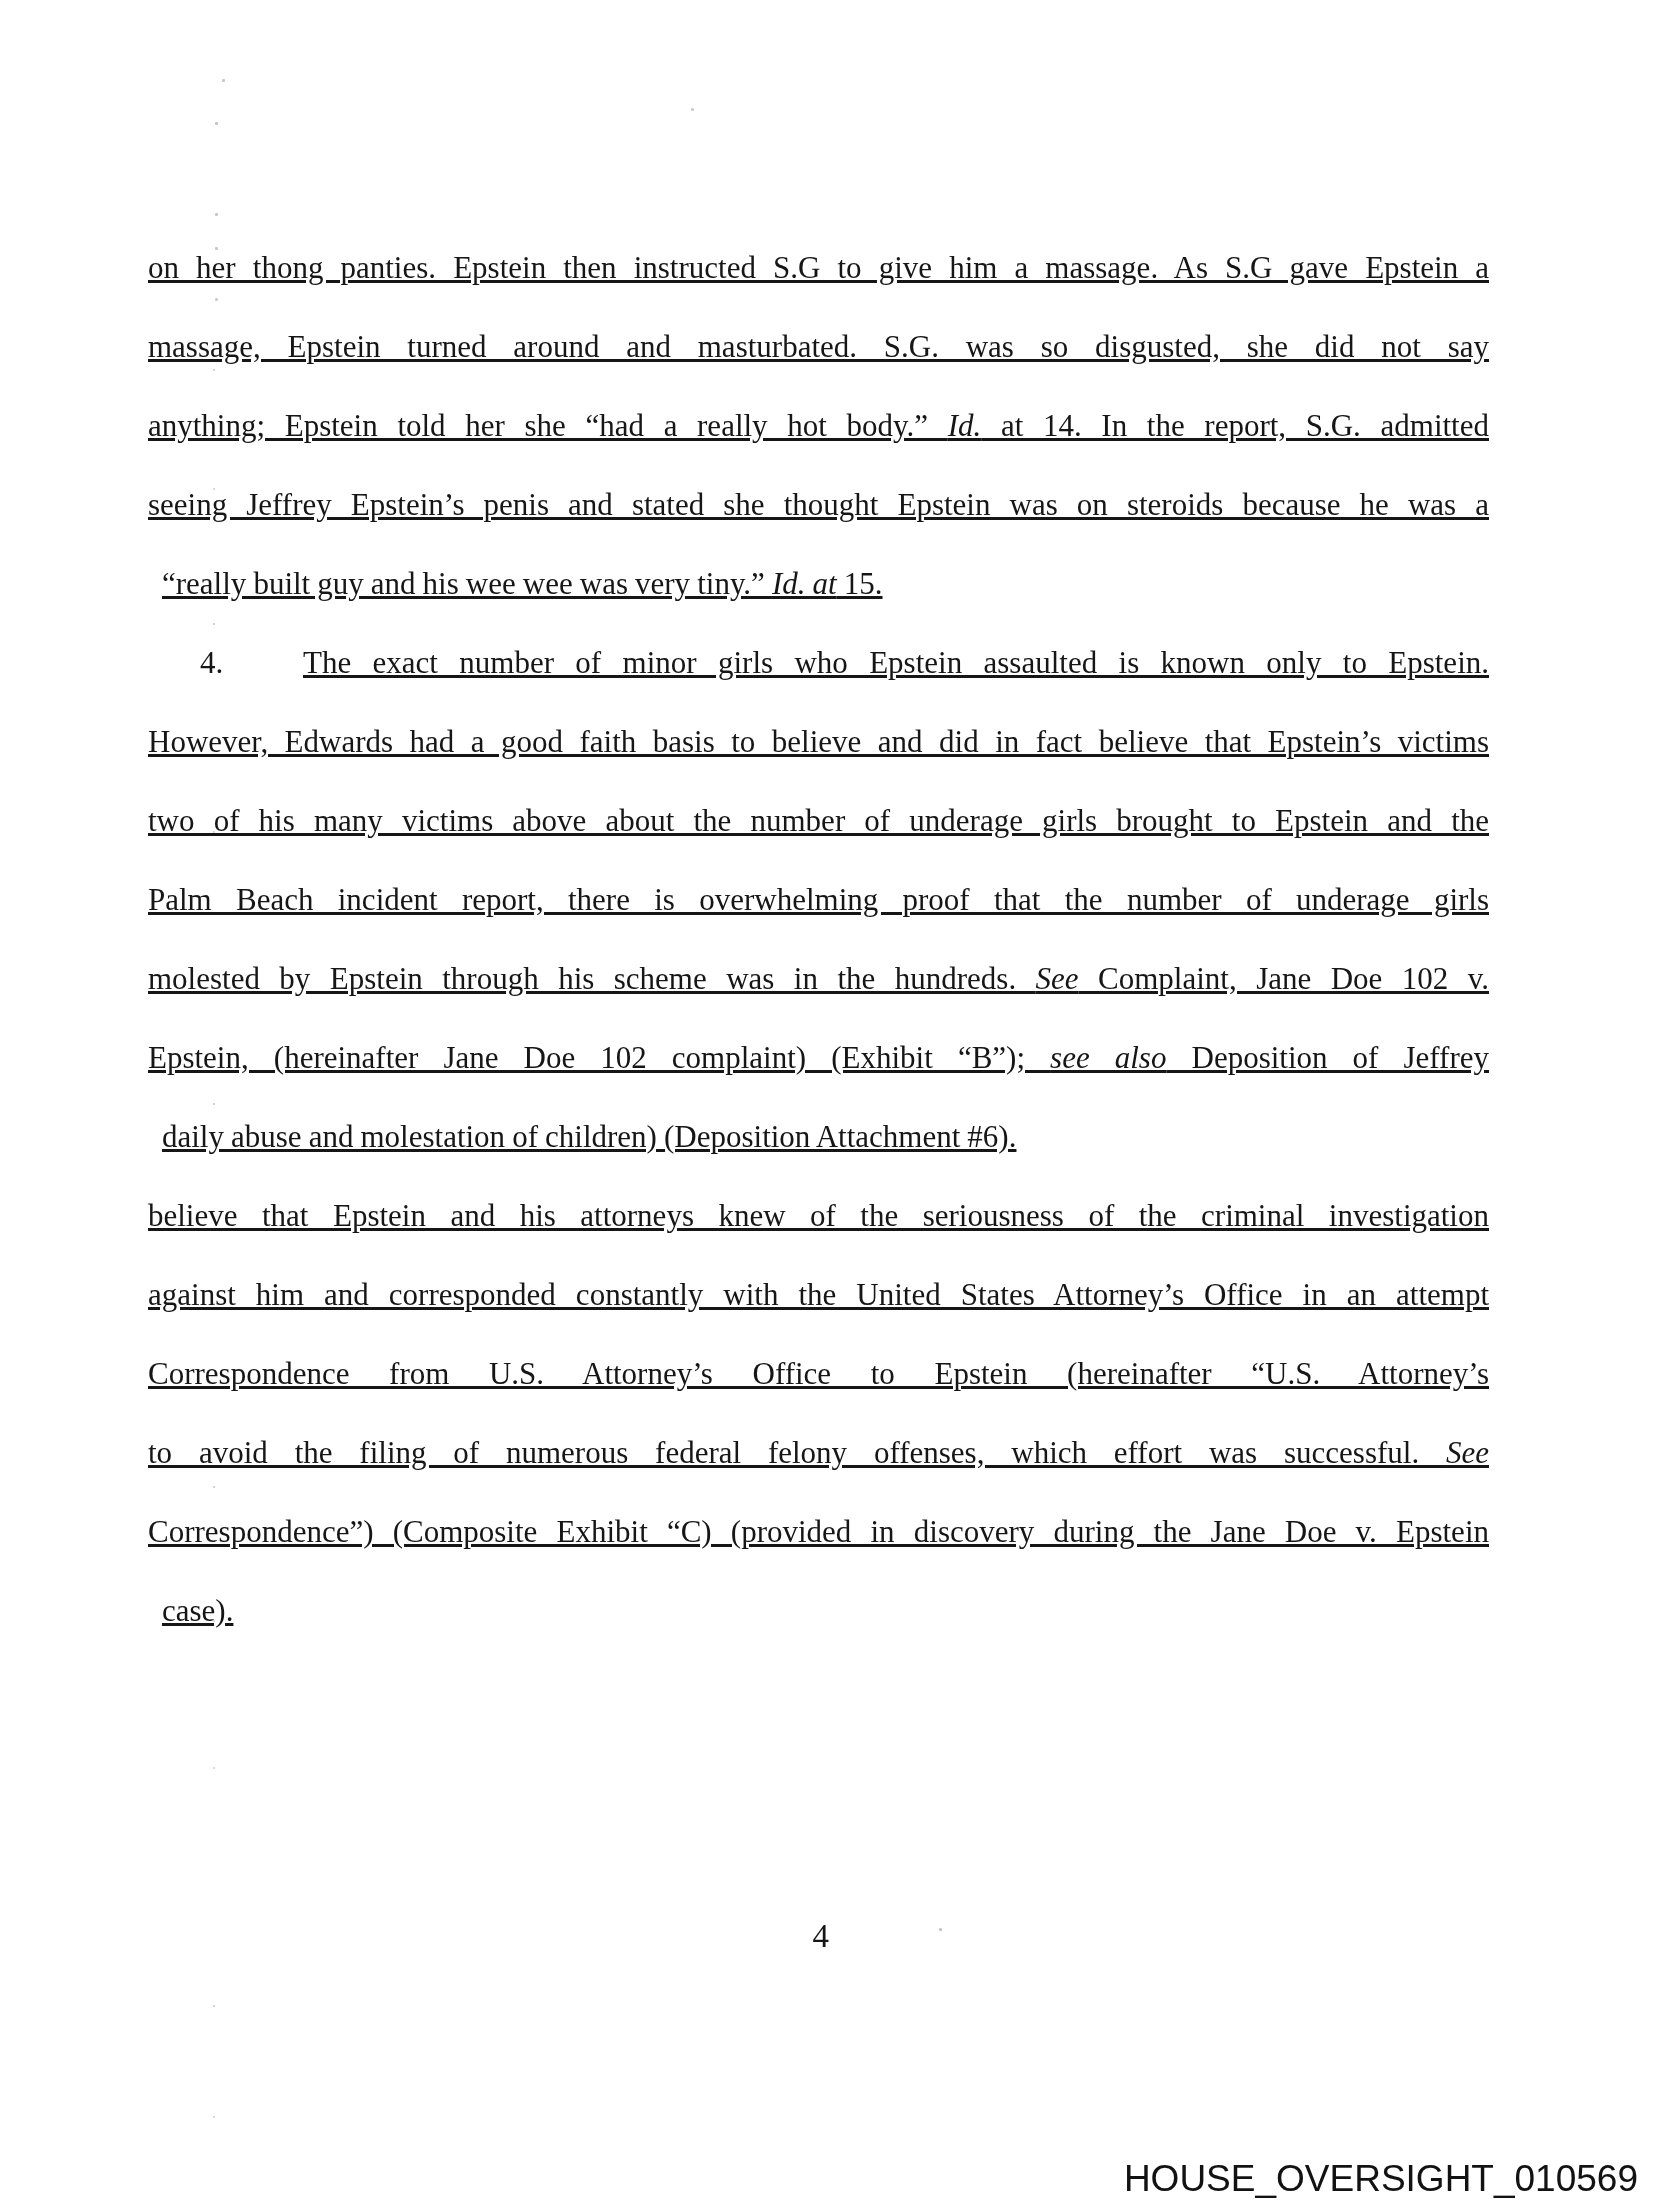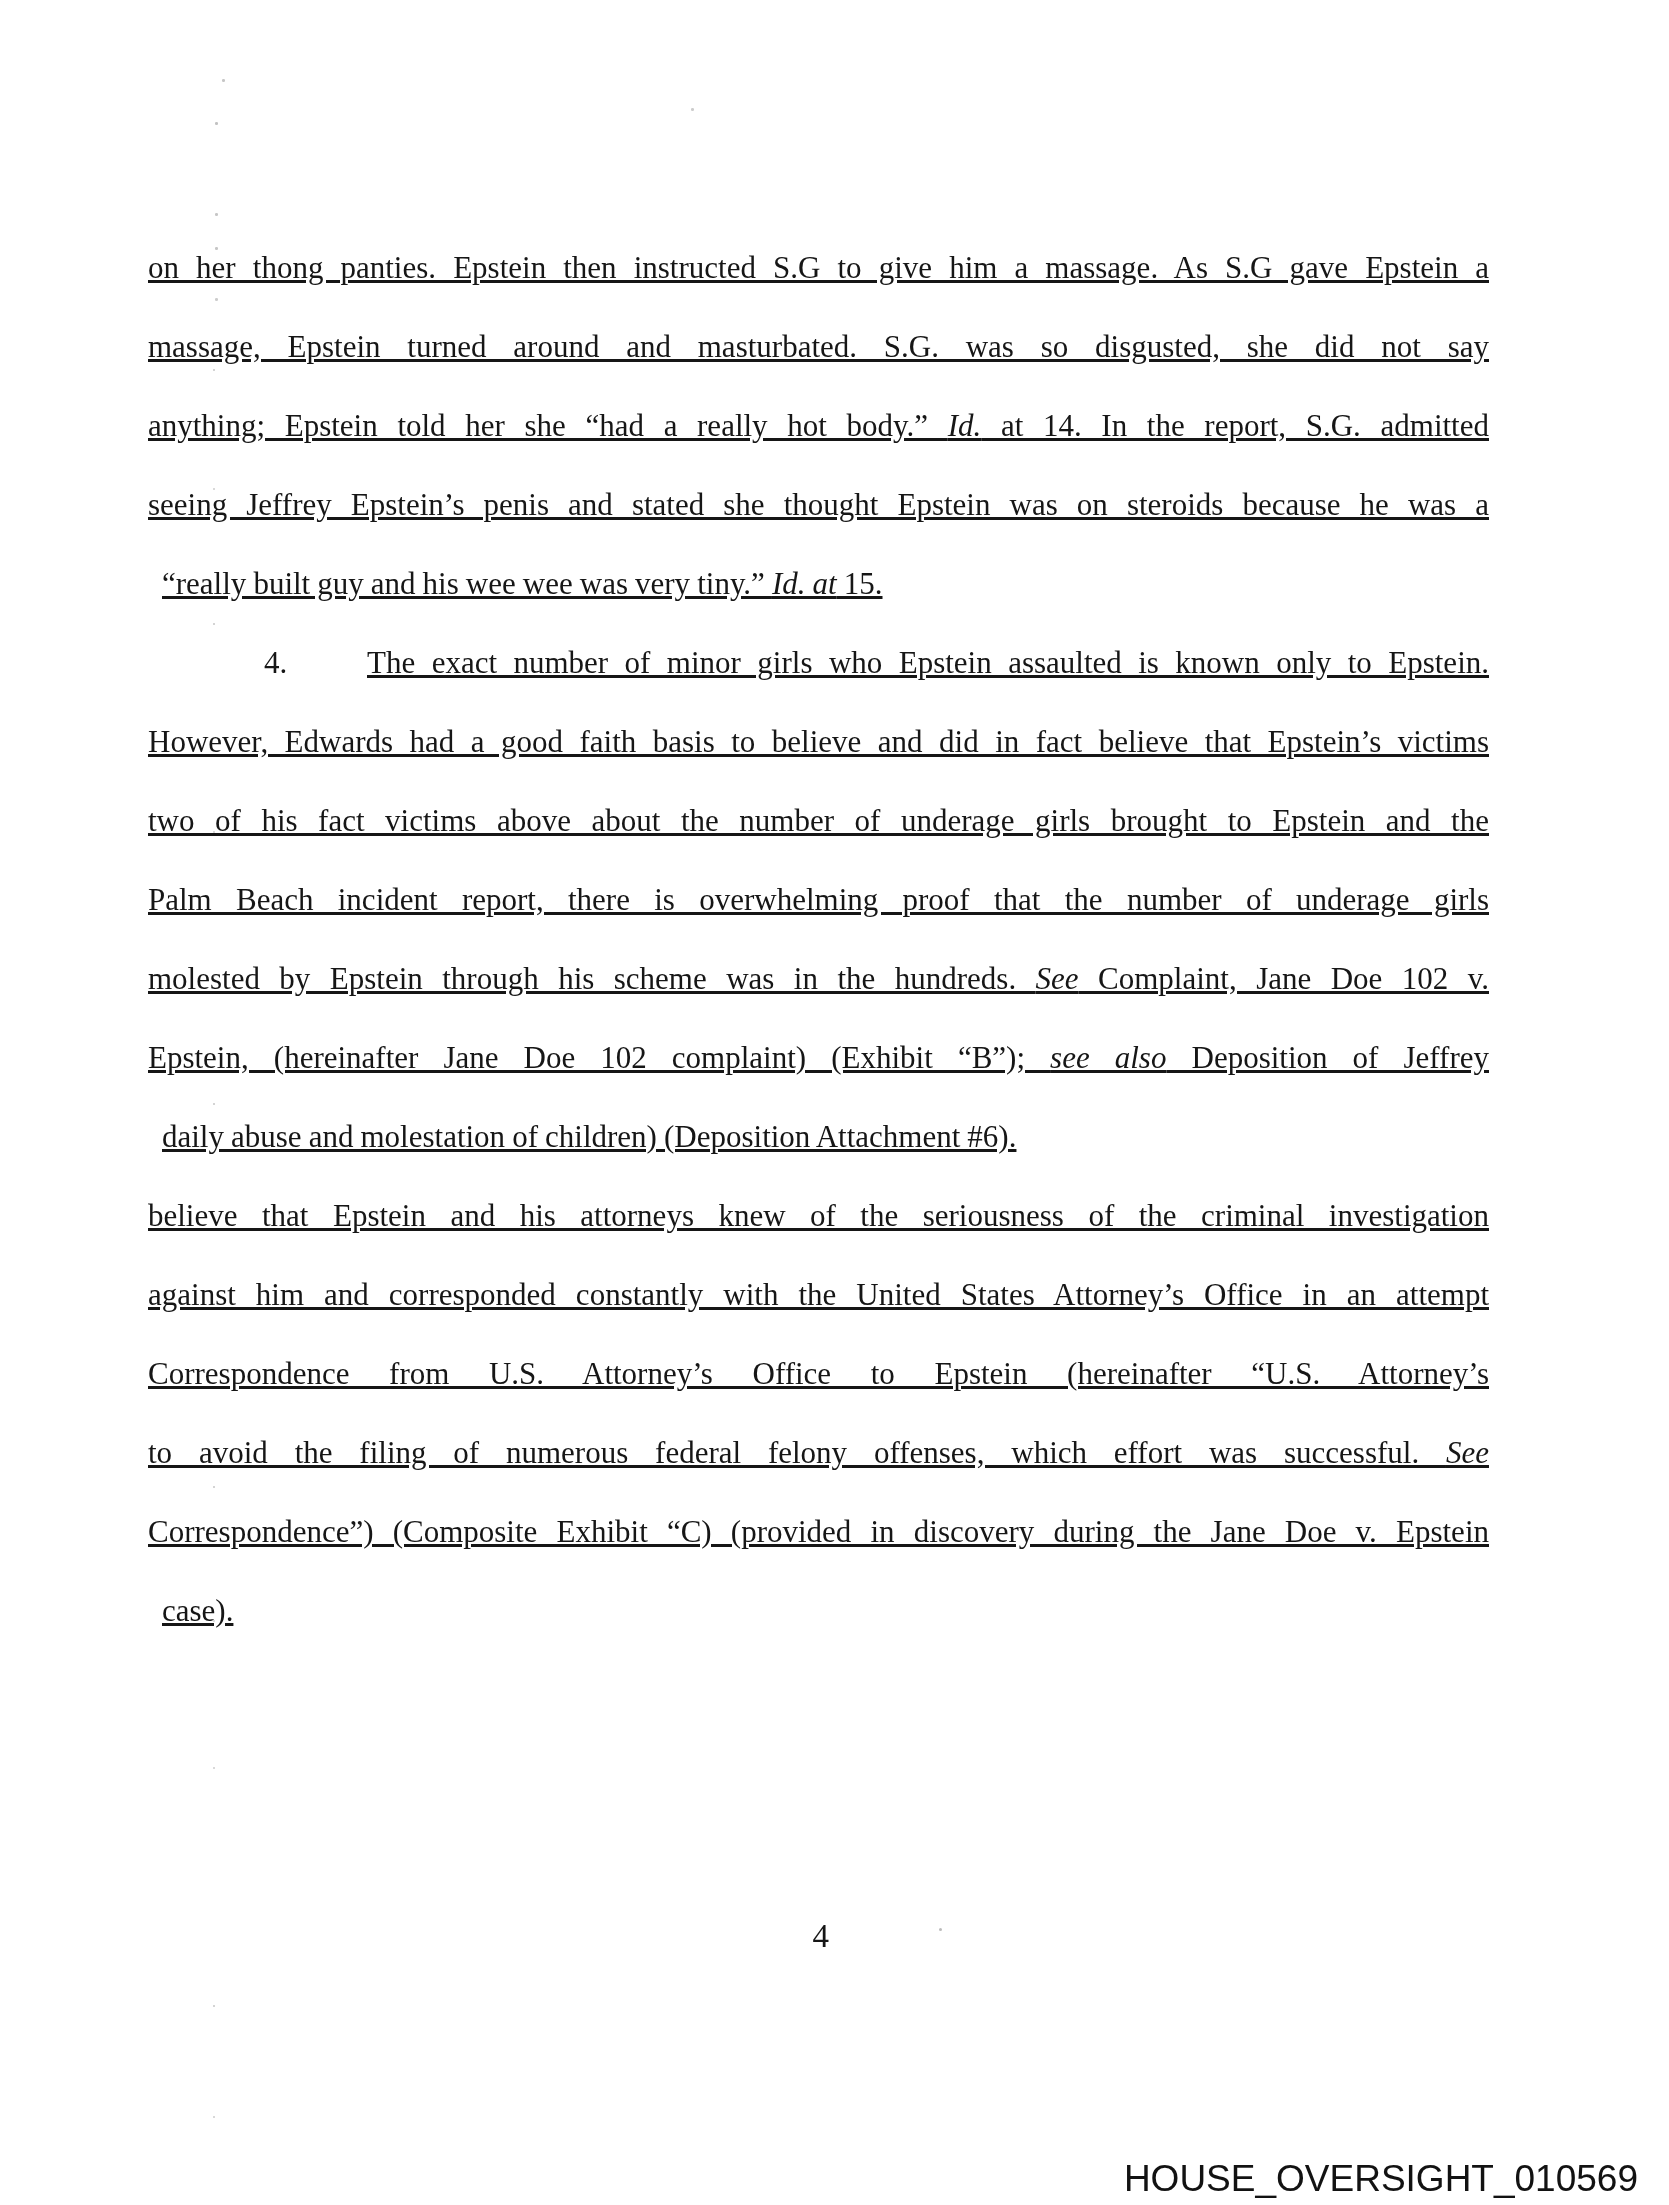"4. The exact number of" .line.numbered-first { margin-left: 116px -> 52px }
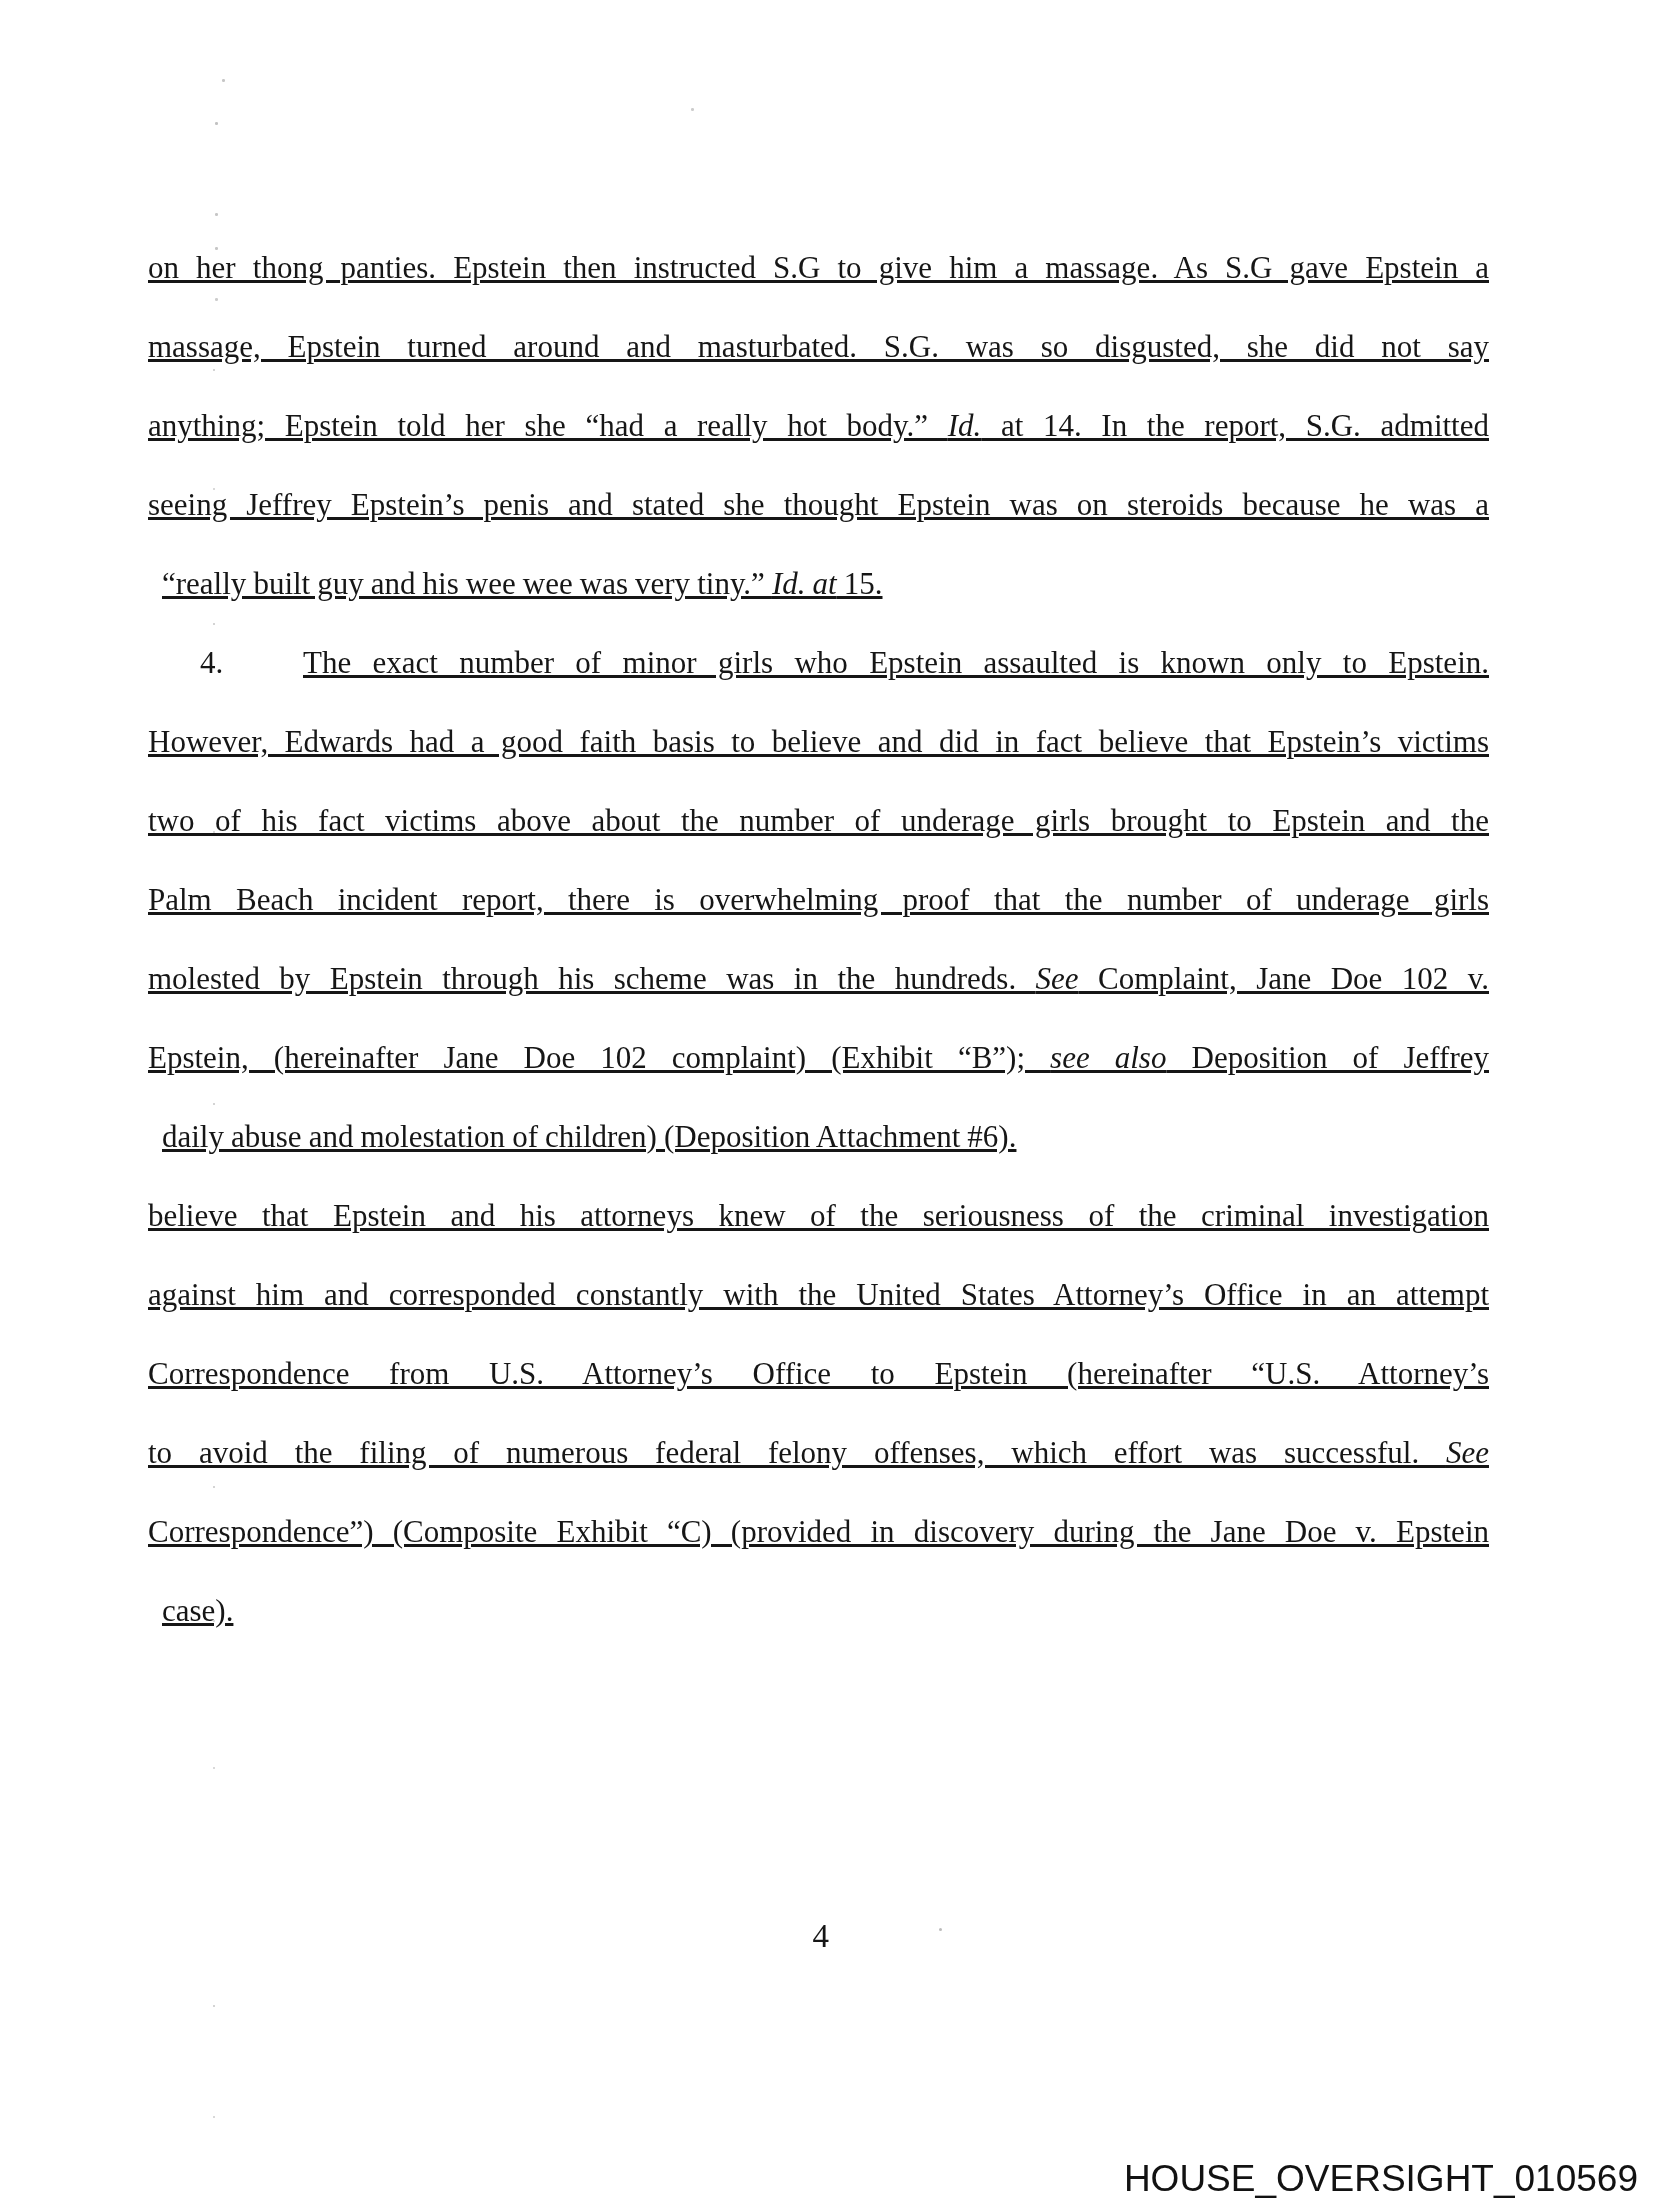"two of his fact victims" span { text: fact -> many }
